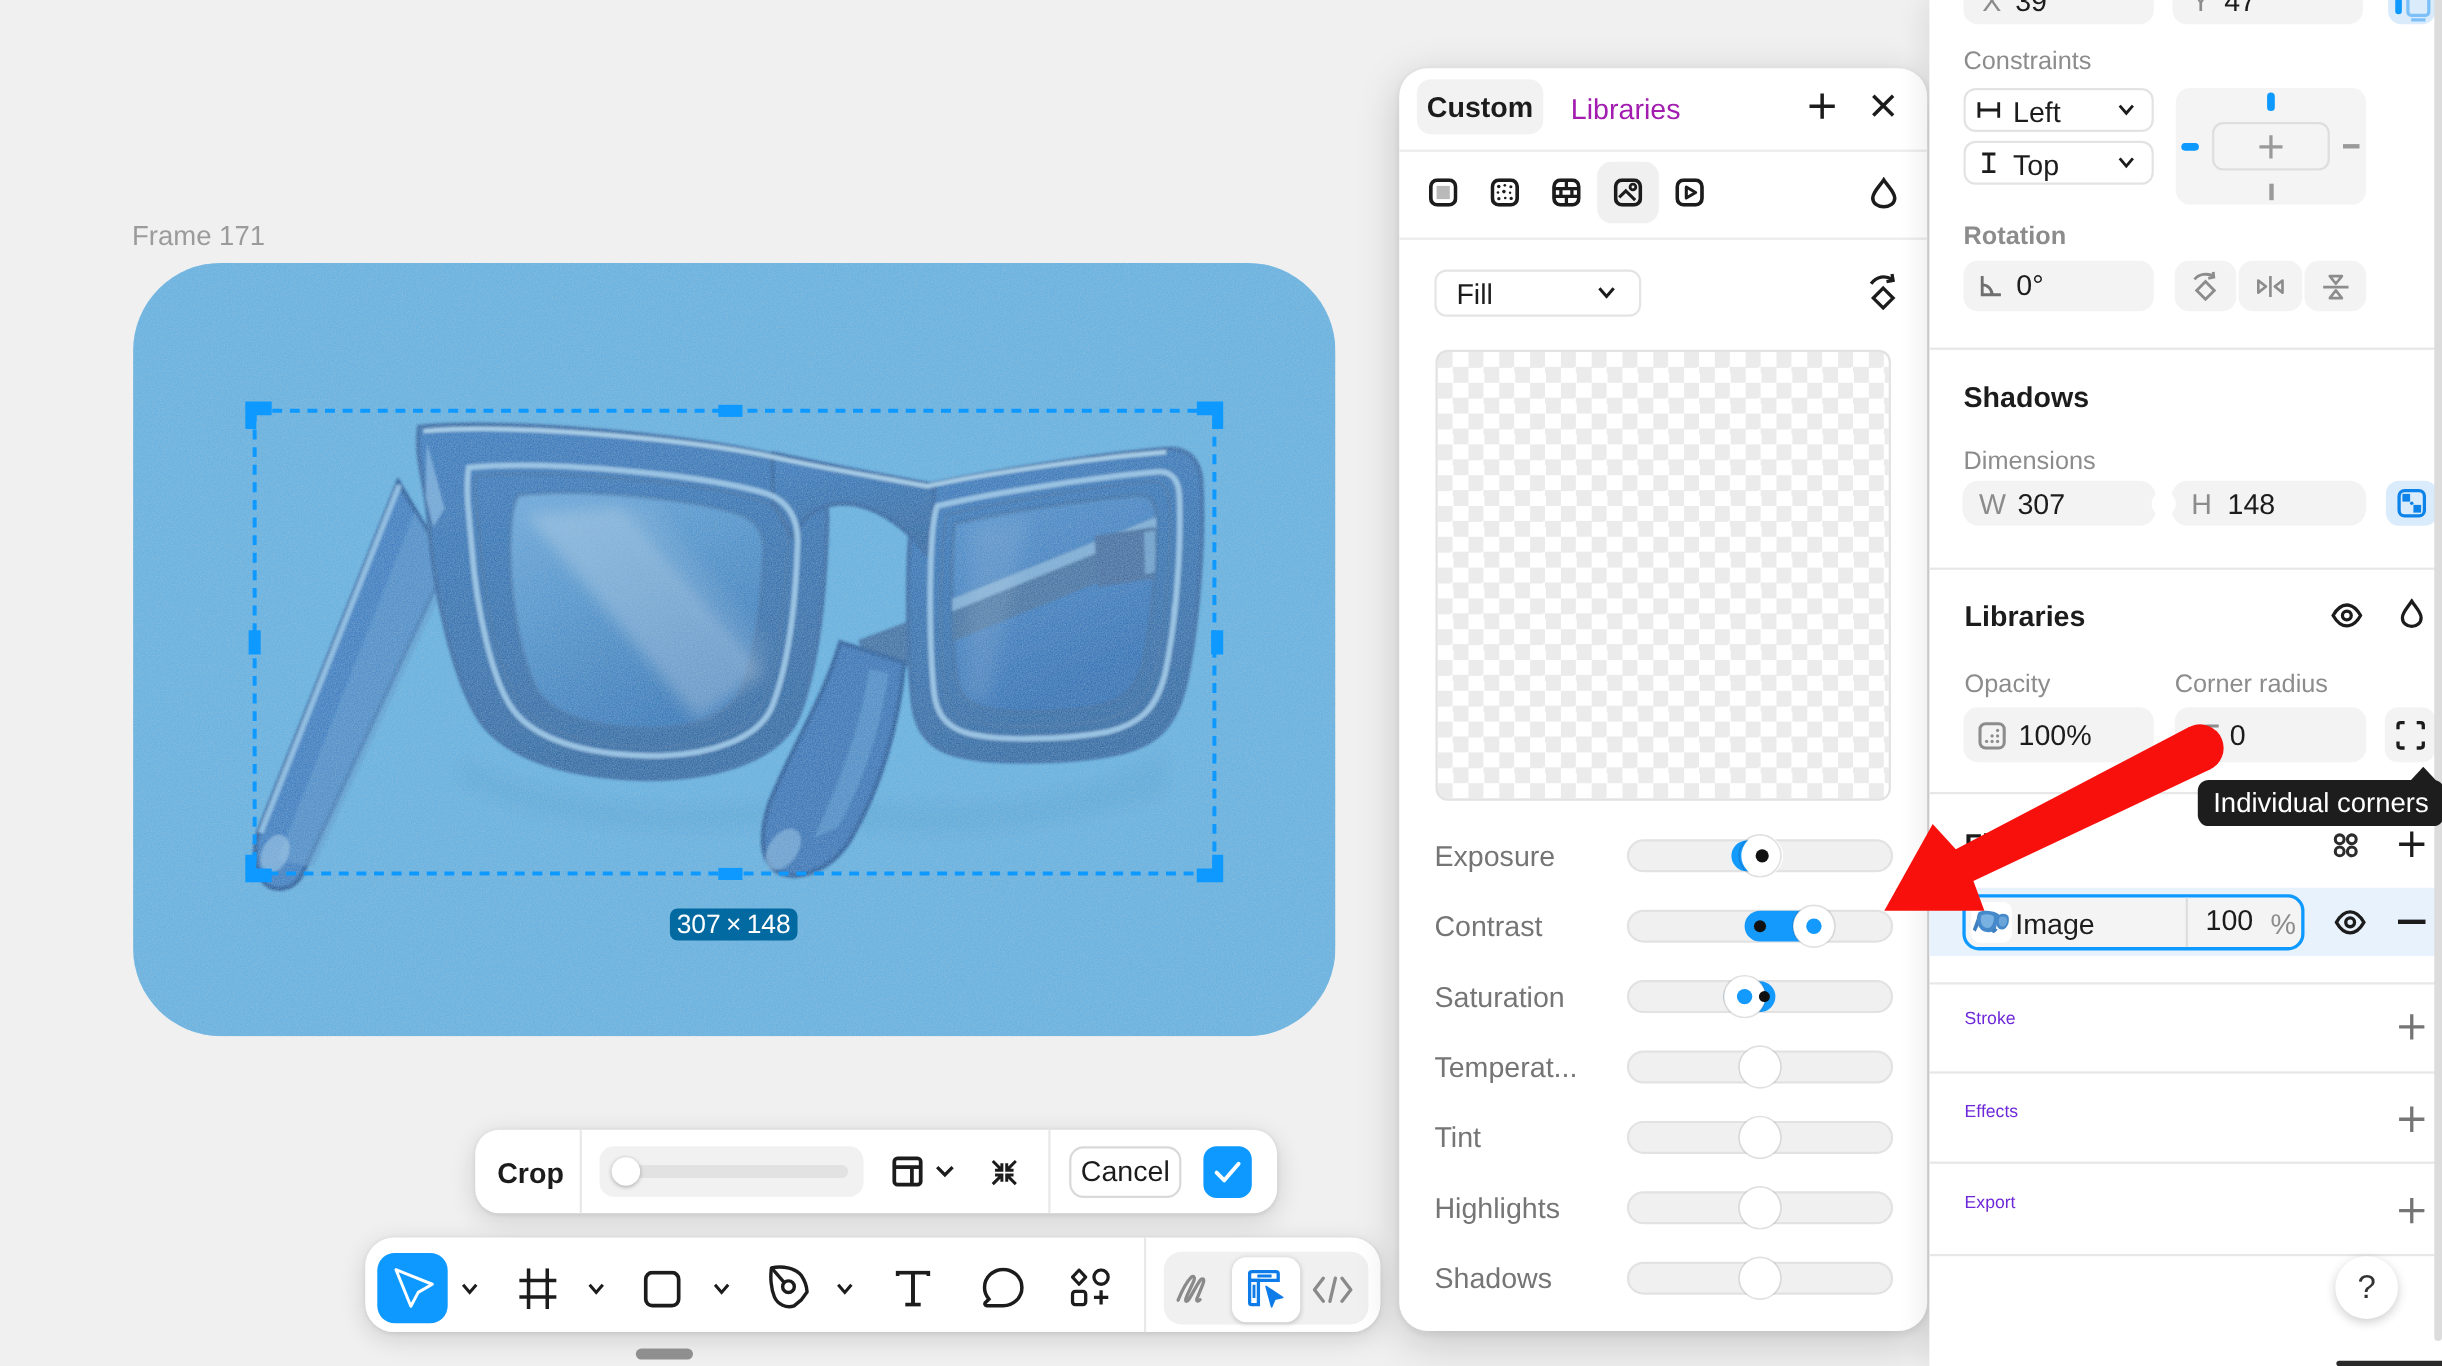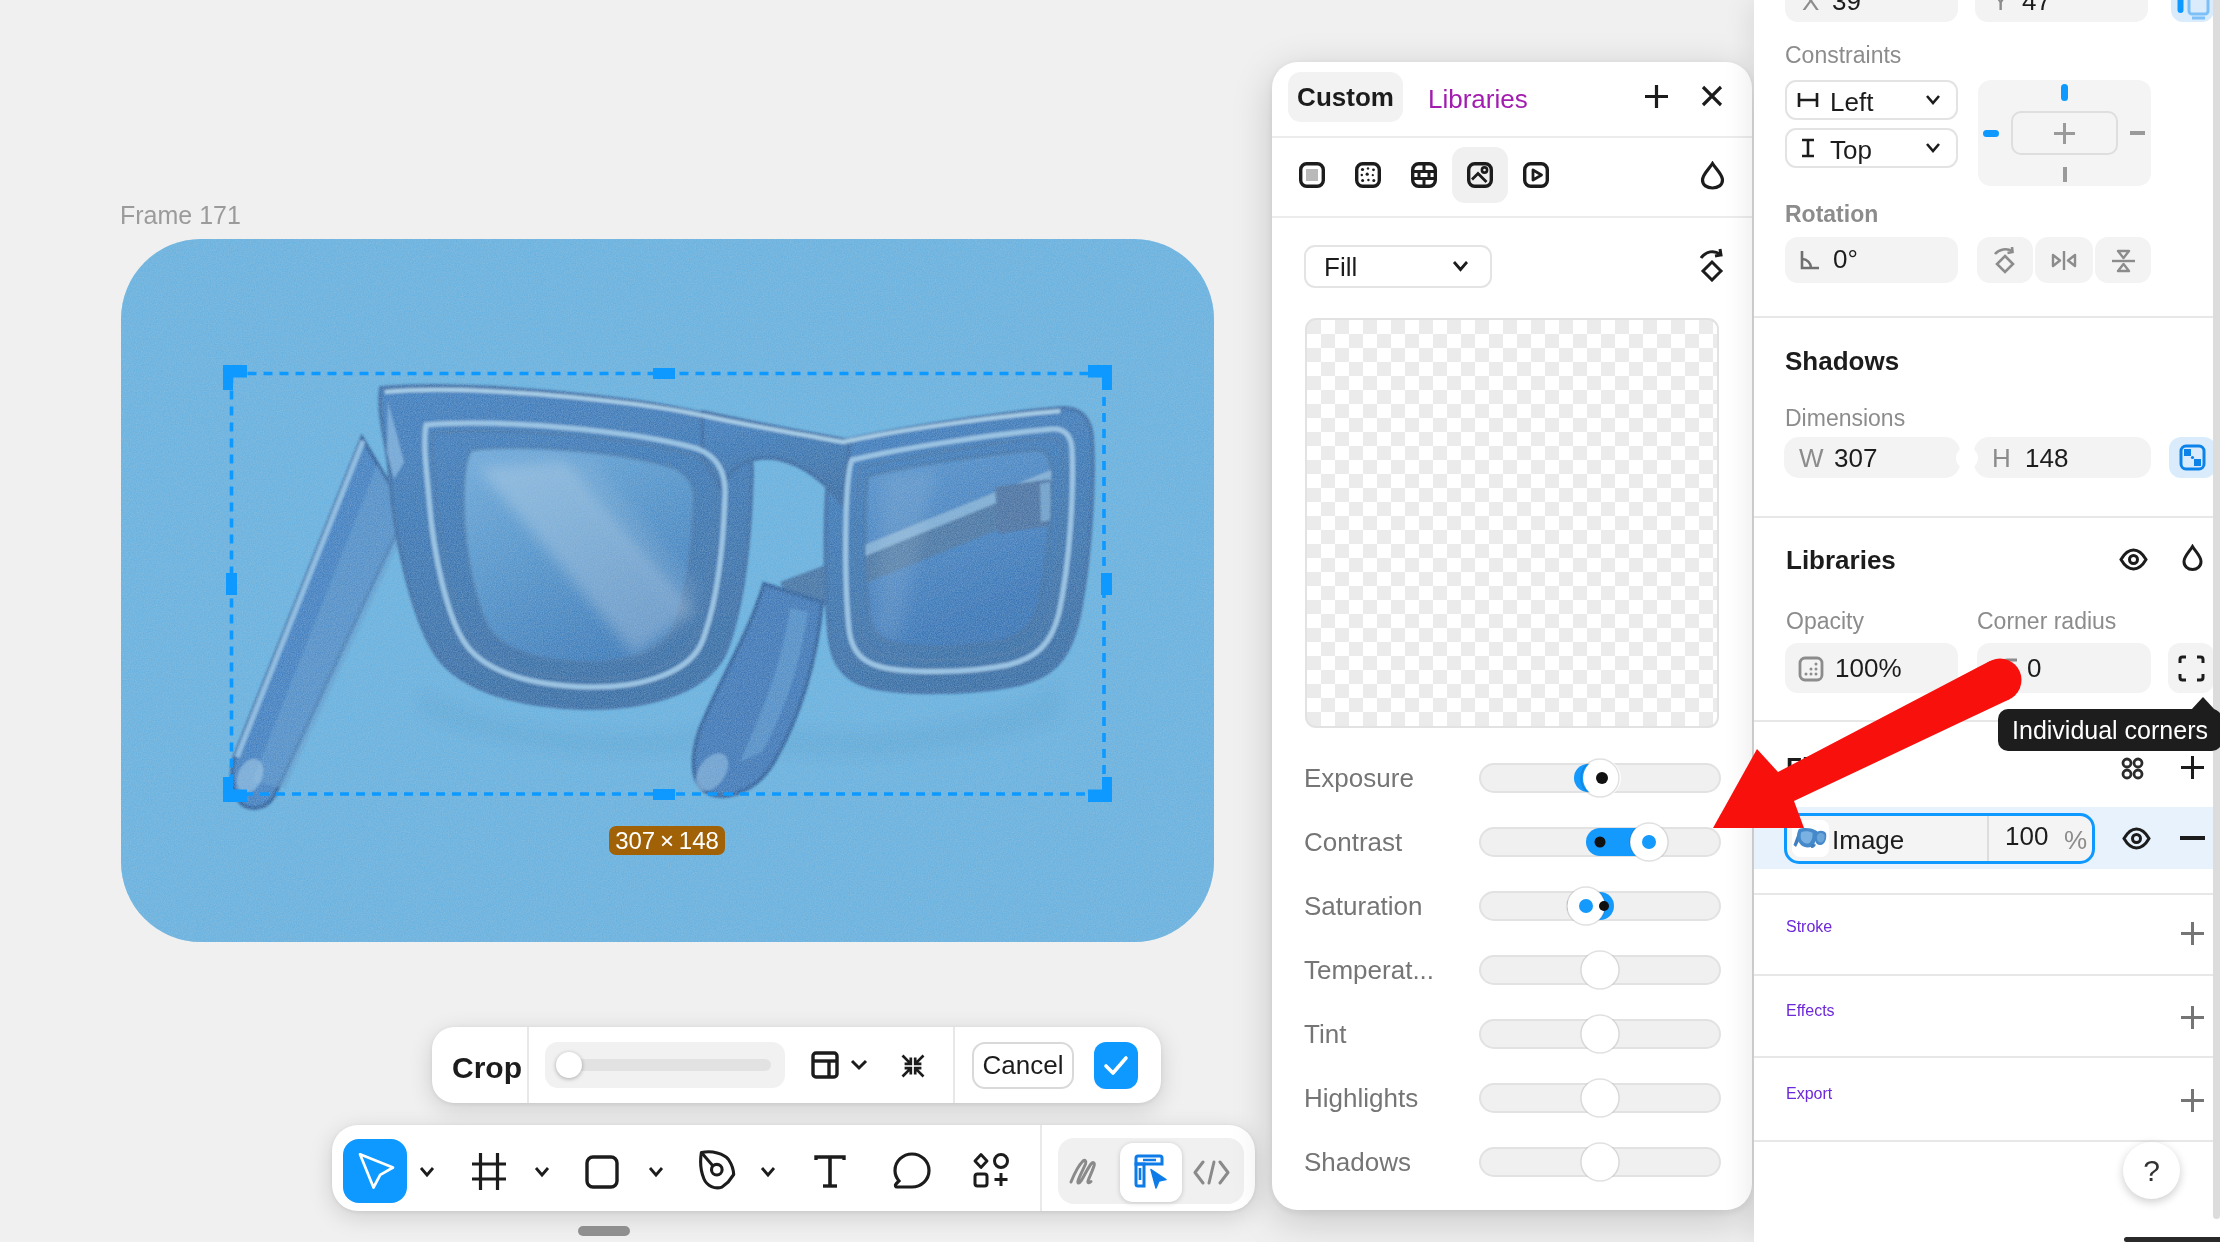"307 × 148" div.abs { background: #a16207 -> #0369a1 }
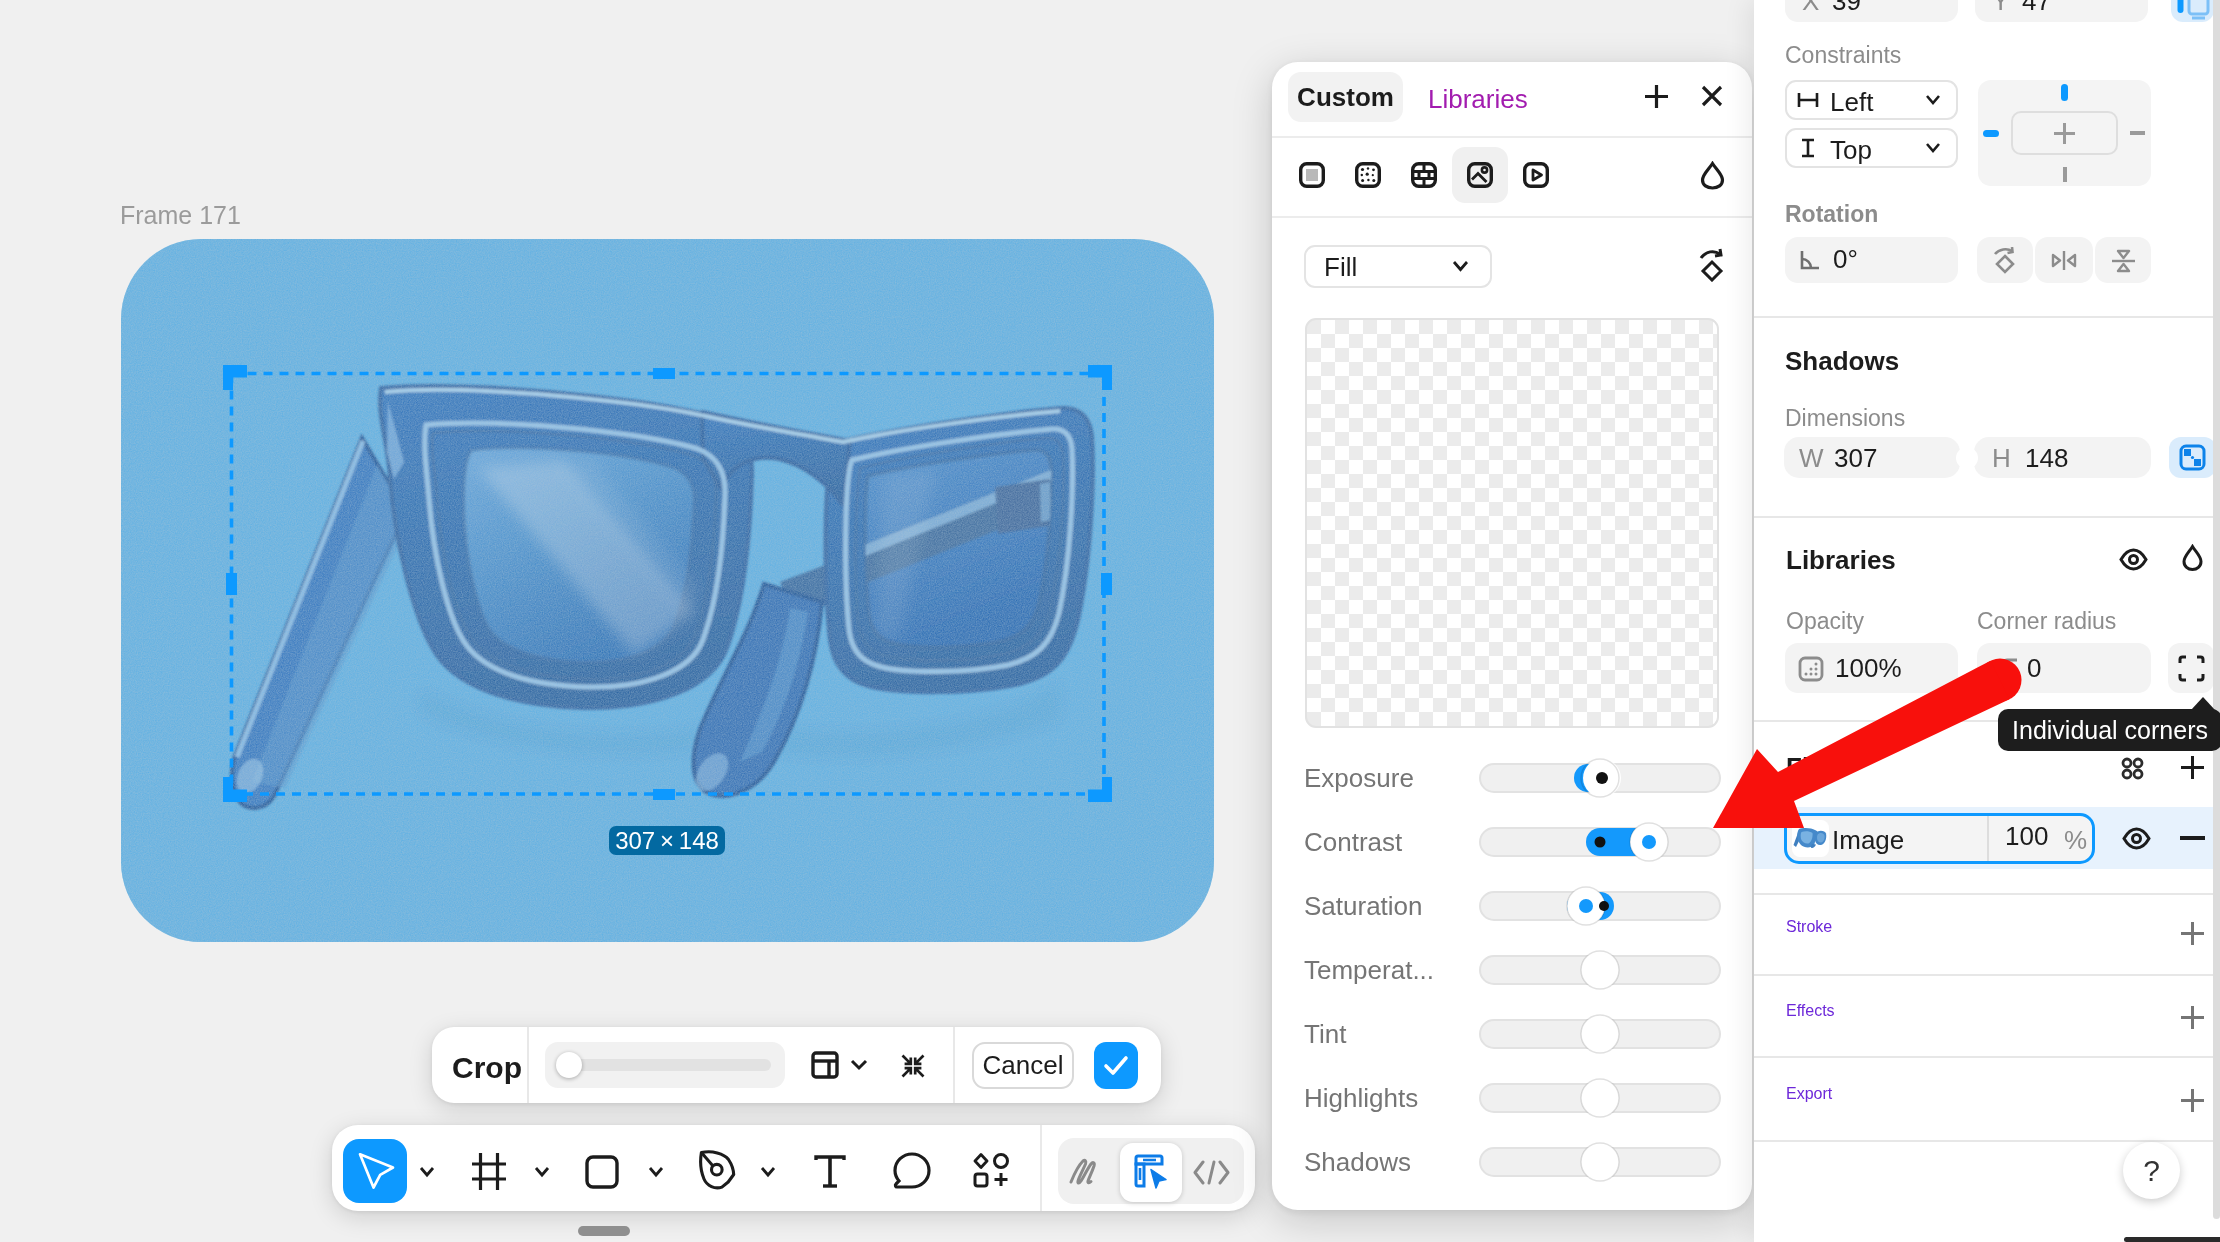"Crop" div.abs { font-size: 30px -> 26px }
